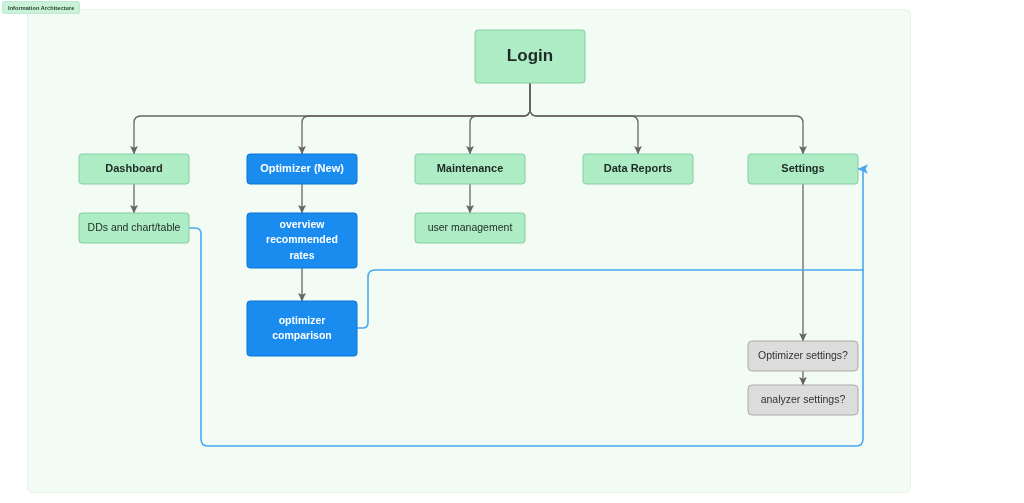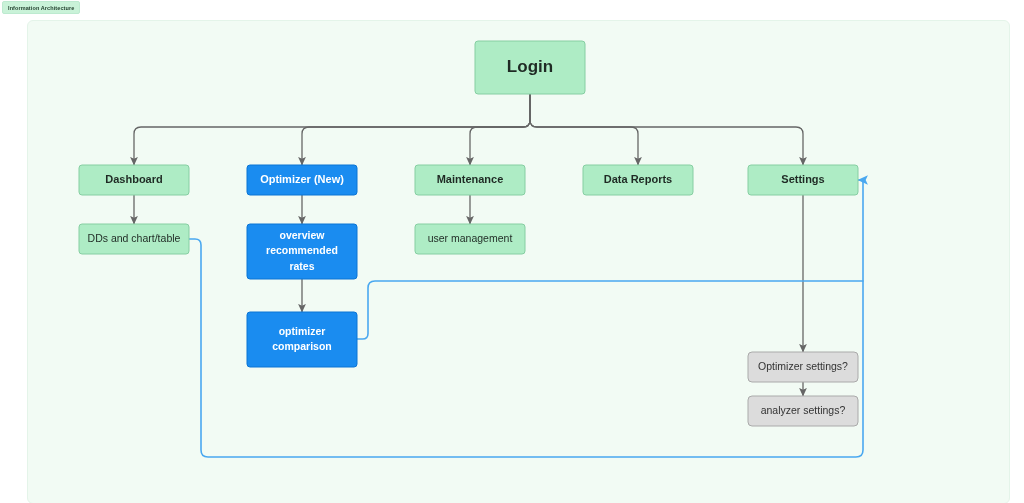"Login" .canvas { top: 20px -> 9px; width: 983px -> 884px }
